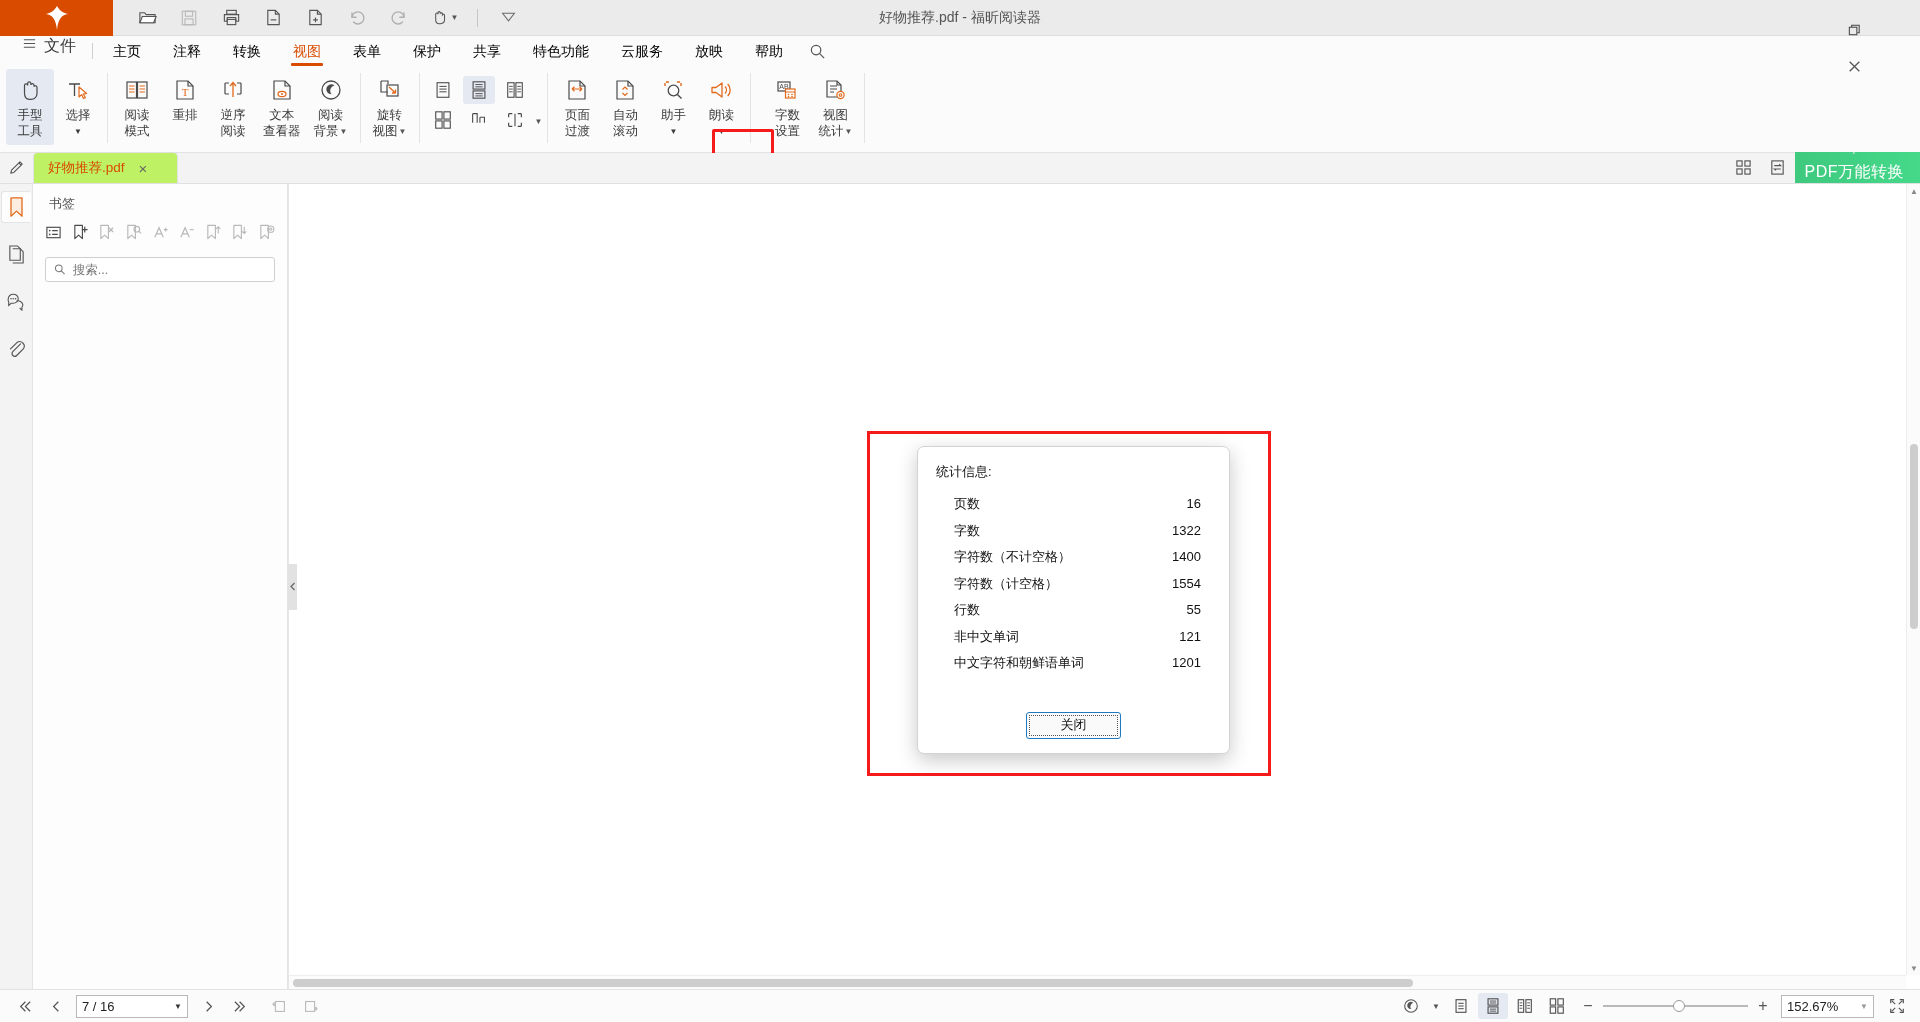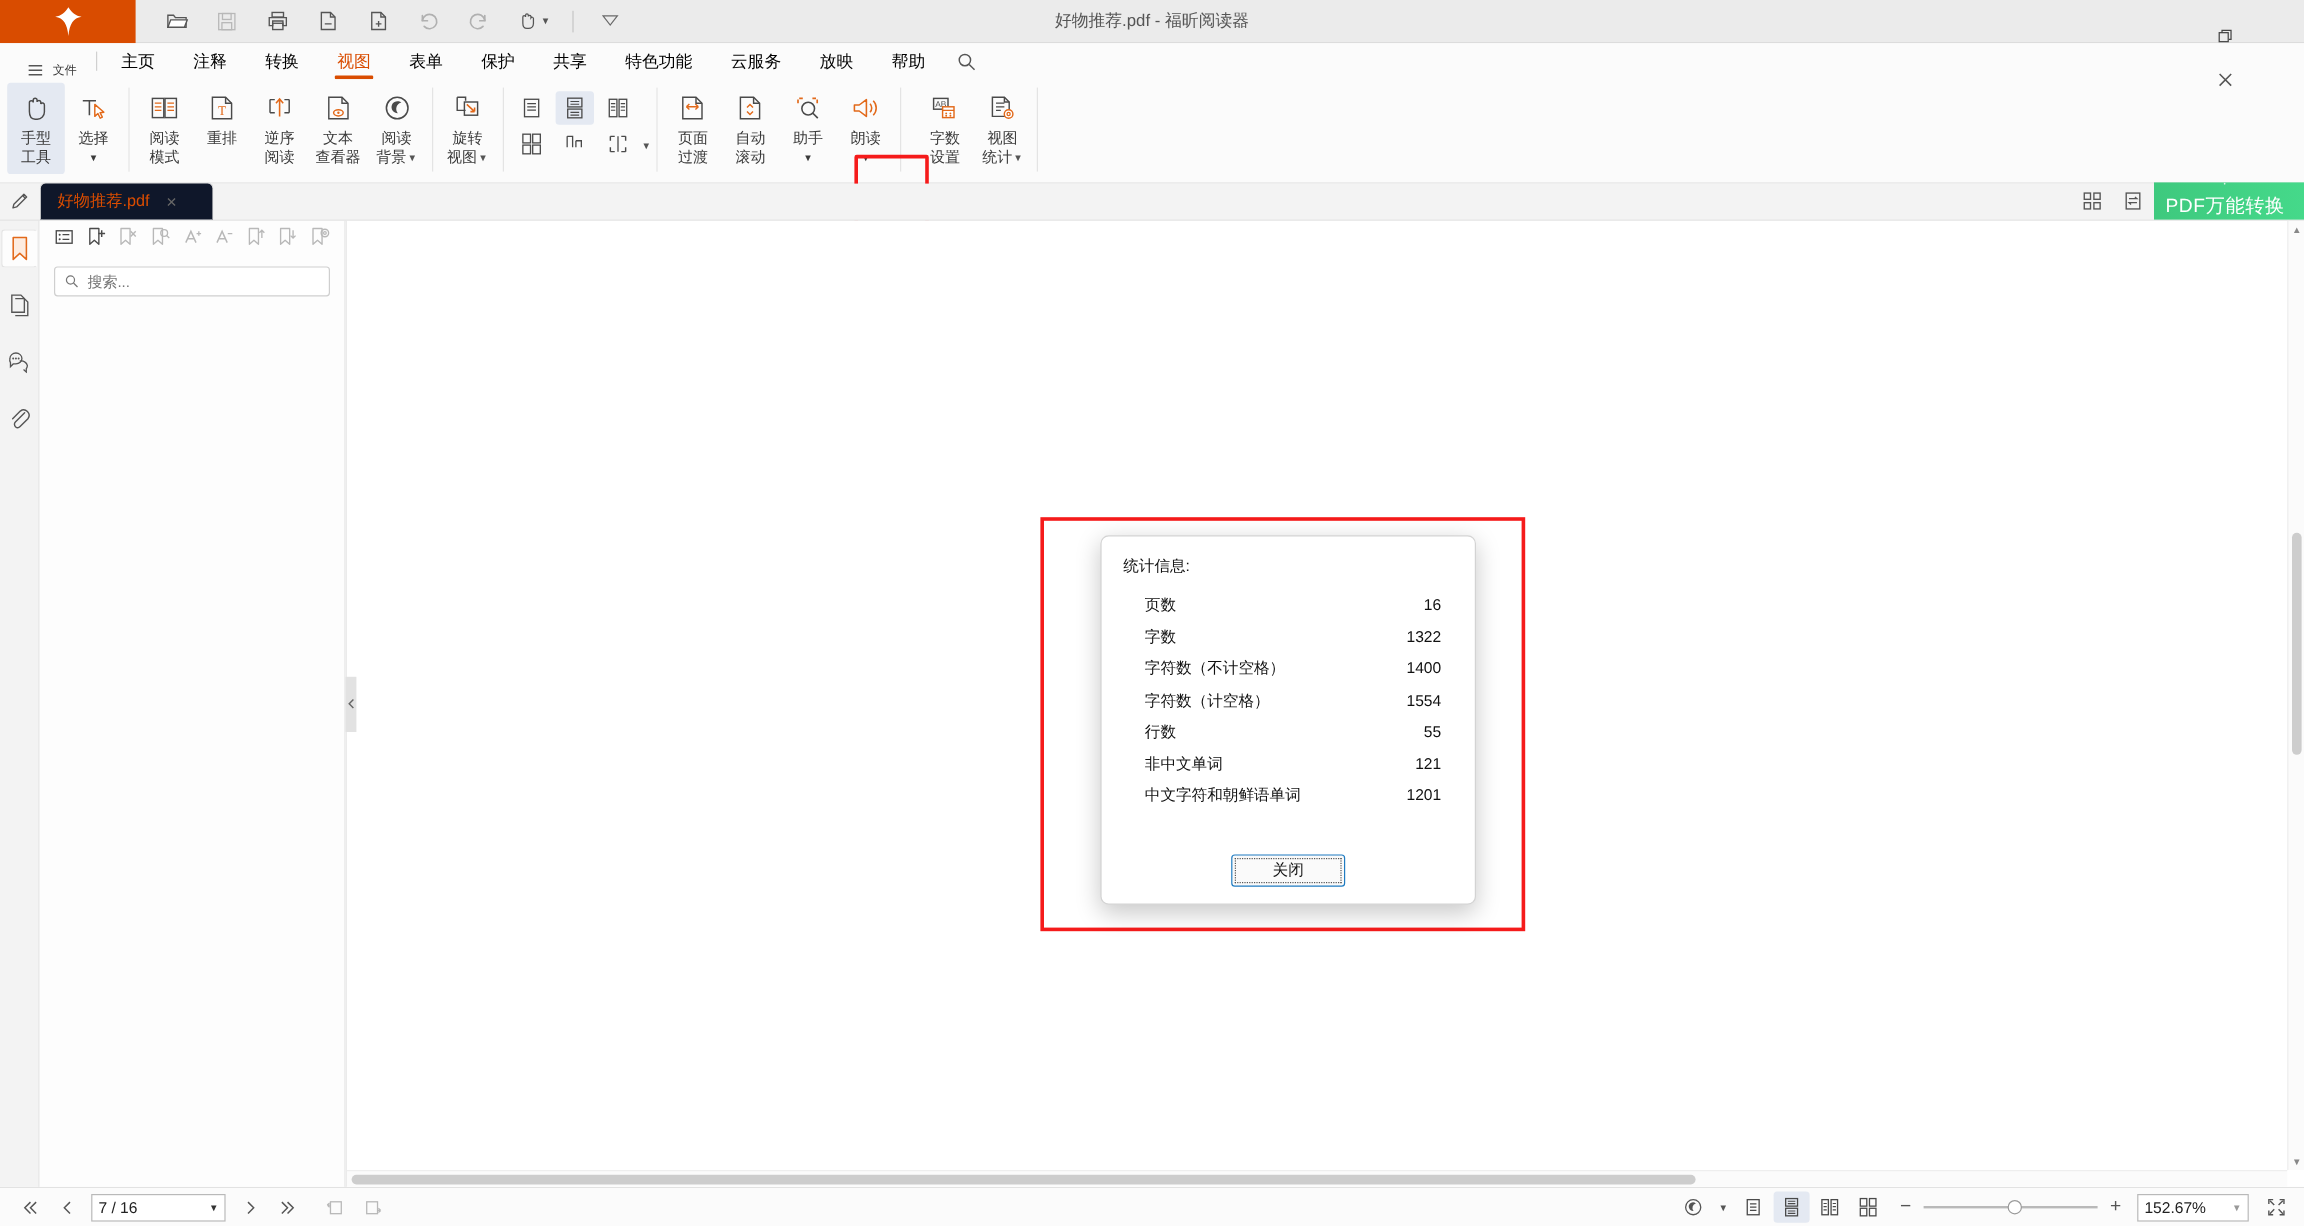"文件" .menu-file { align-items: flex-end -> flex-start; font-size: 10px -> 16px }
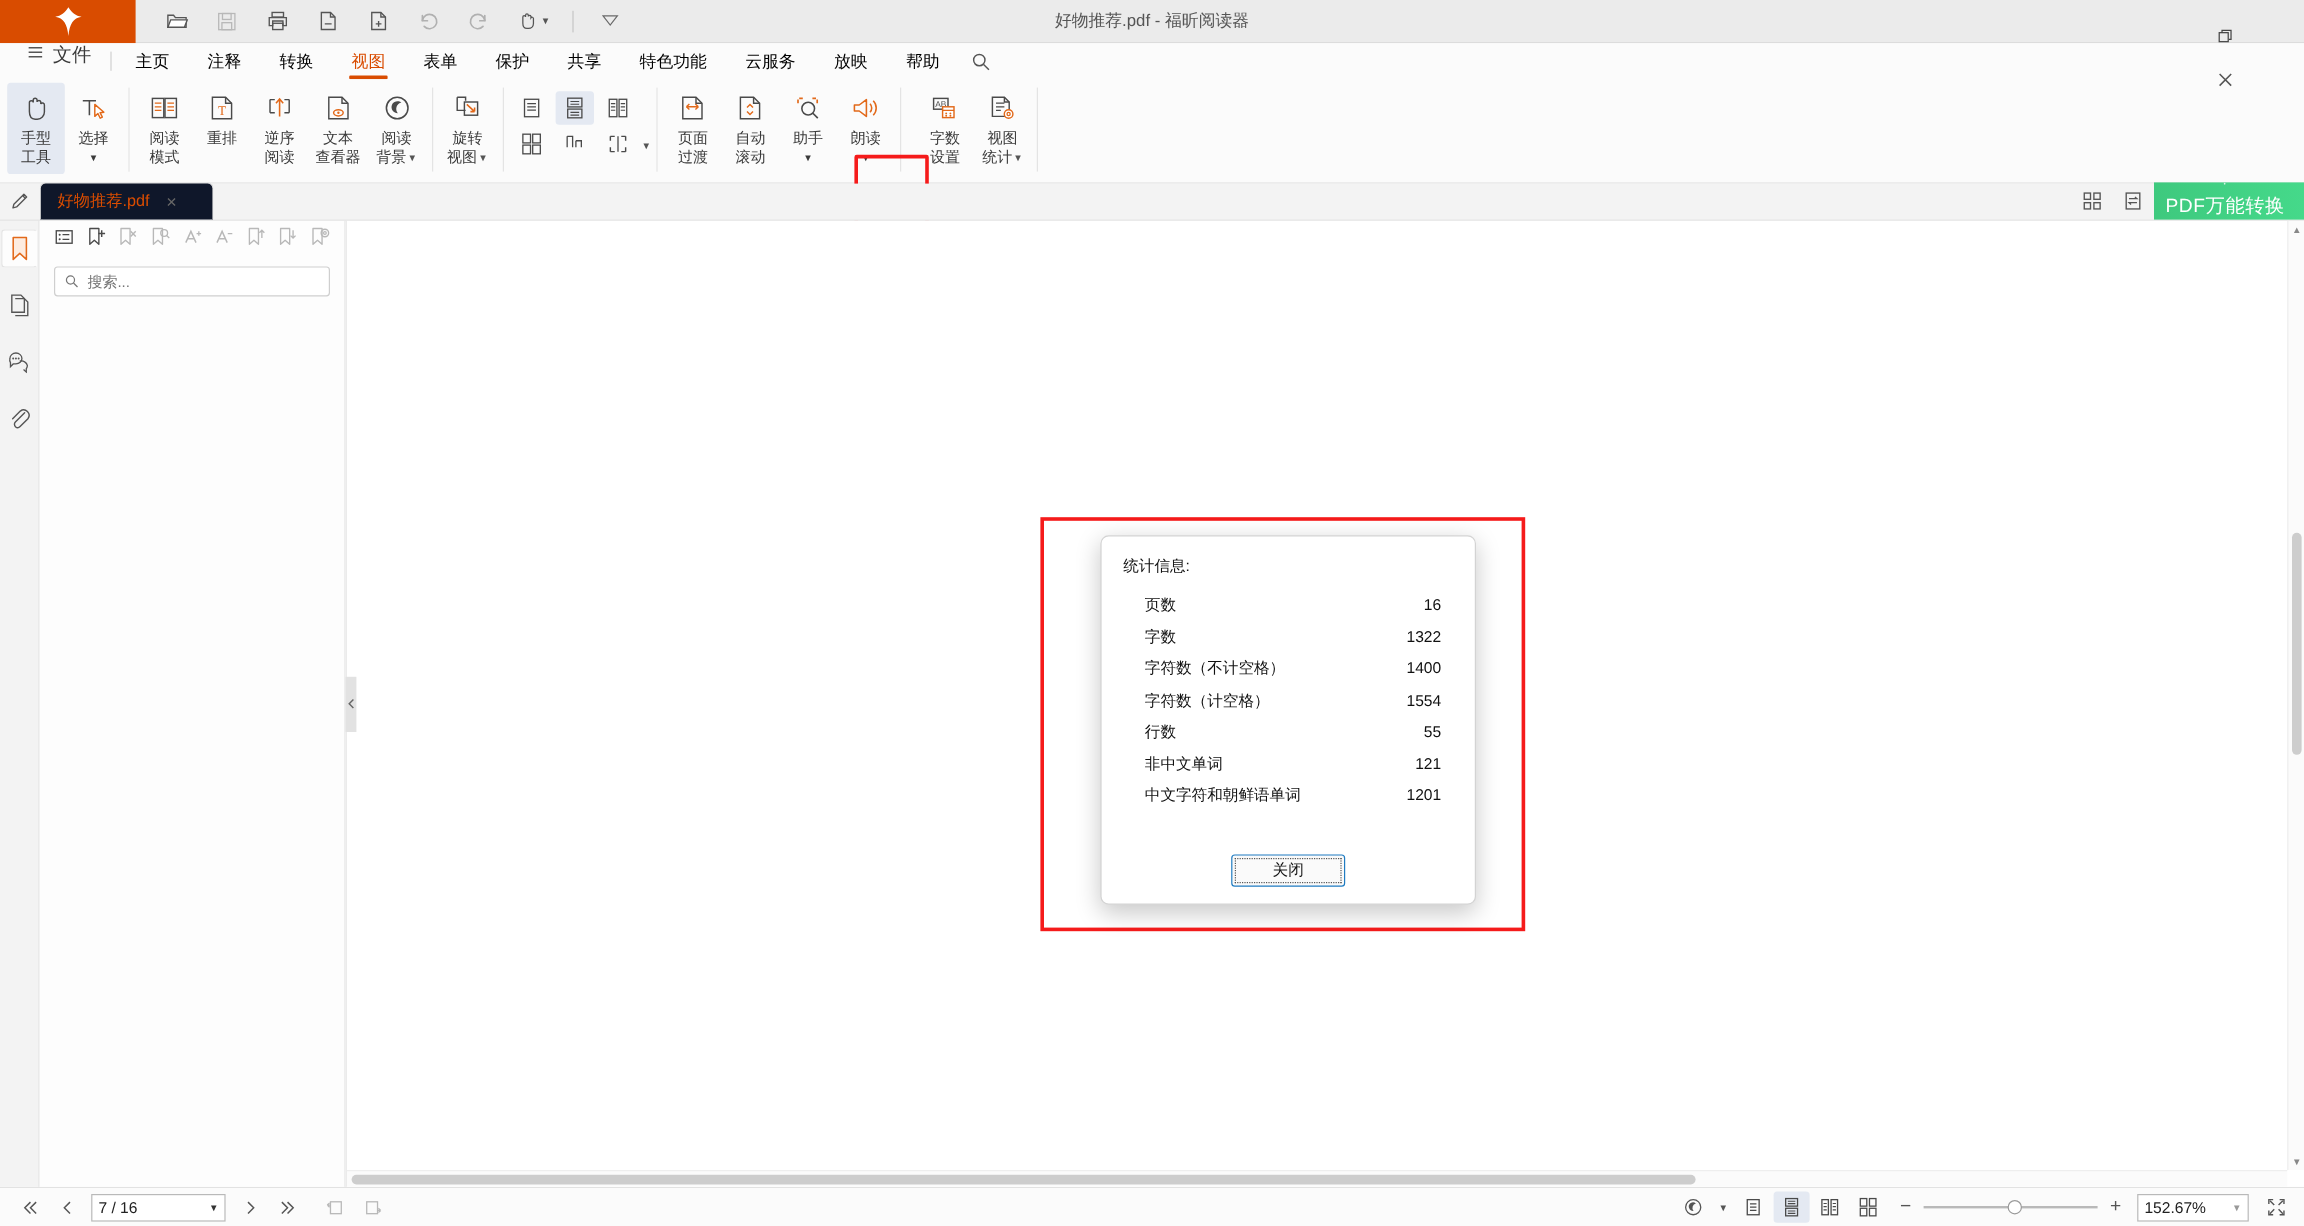"好物推荐.pdf" .doctab { background: #0f172a -> #bef264 }
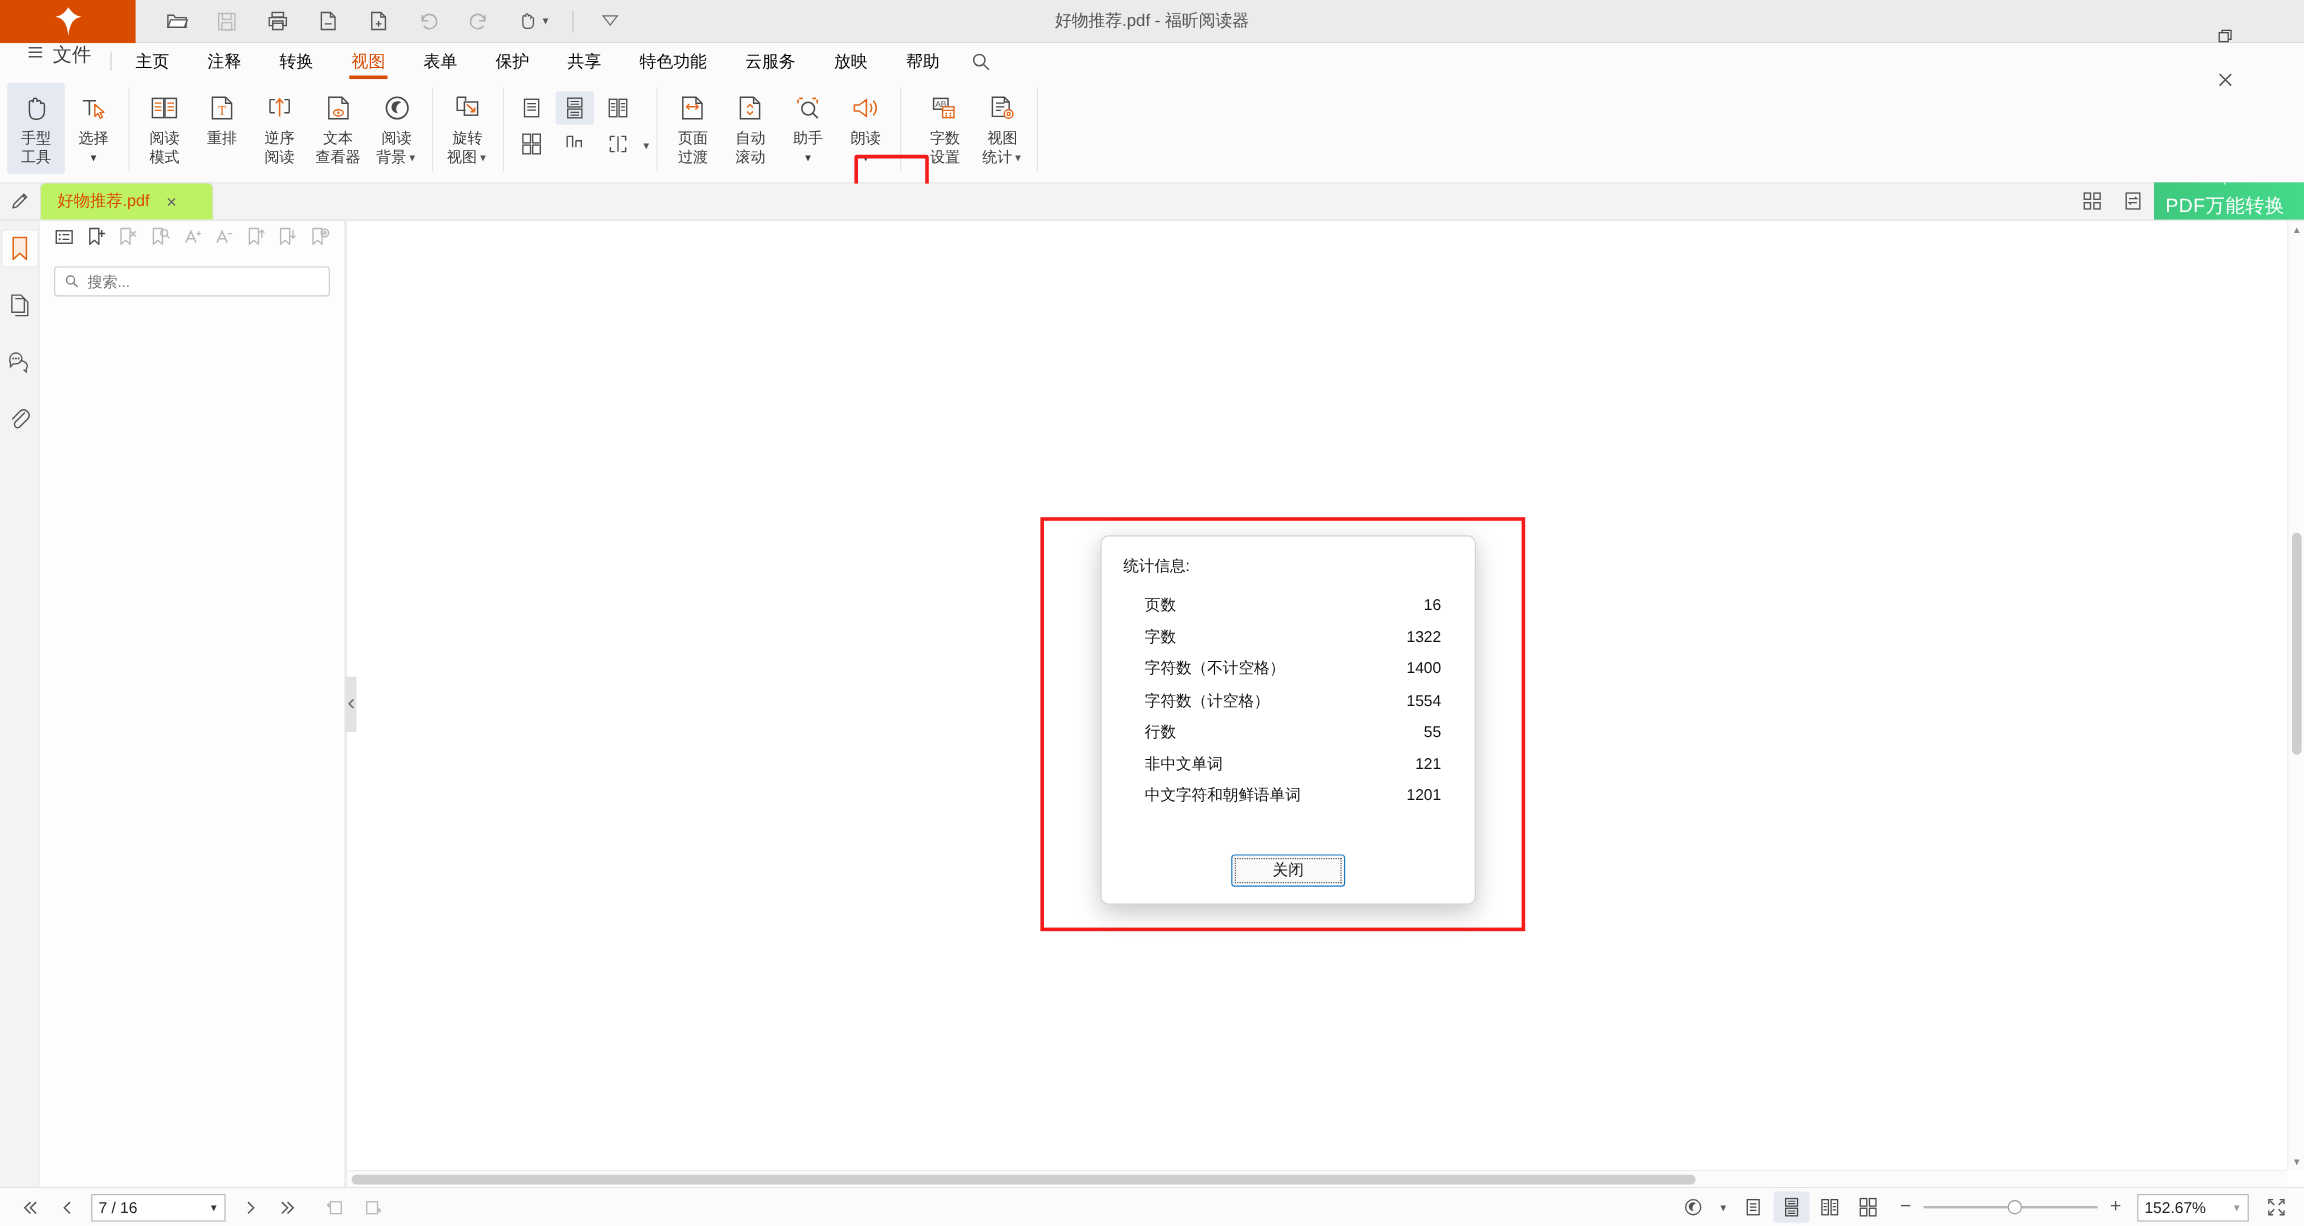"书签" div.panel-title { html: none -> <div>书签</div> }
